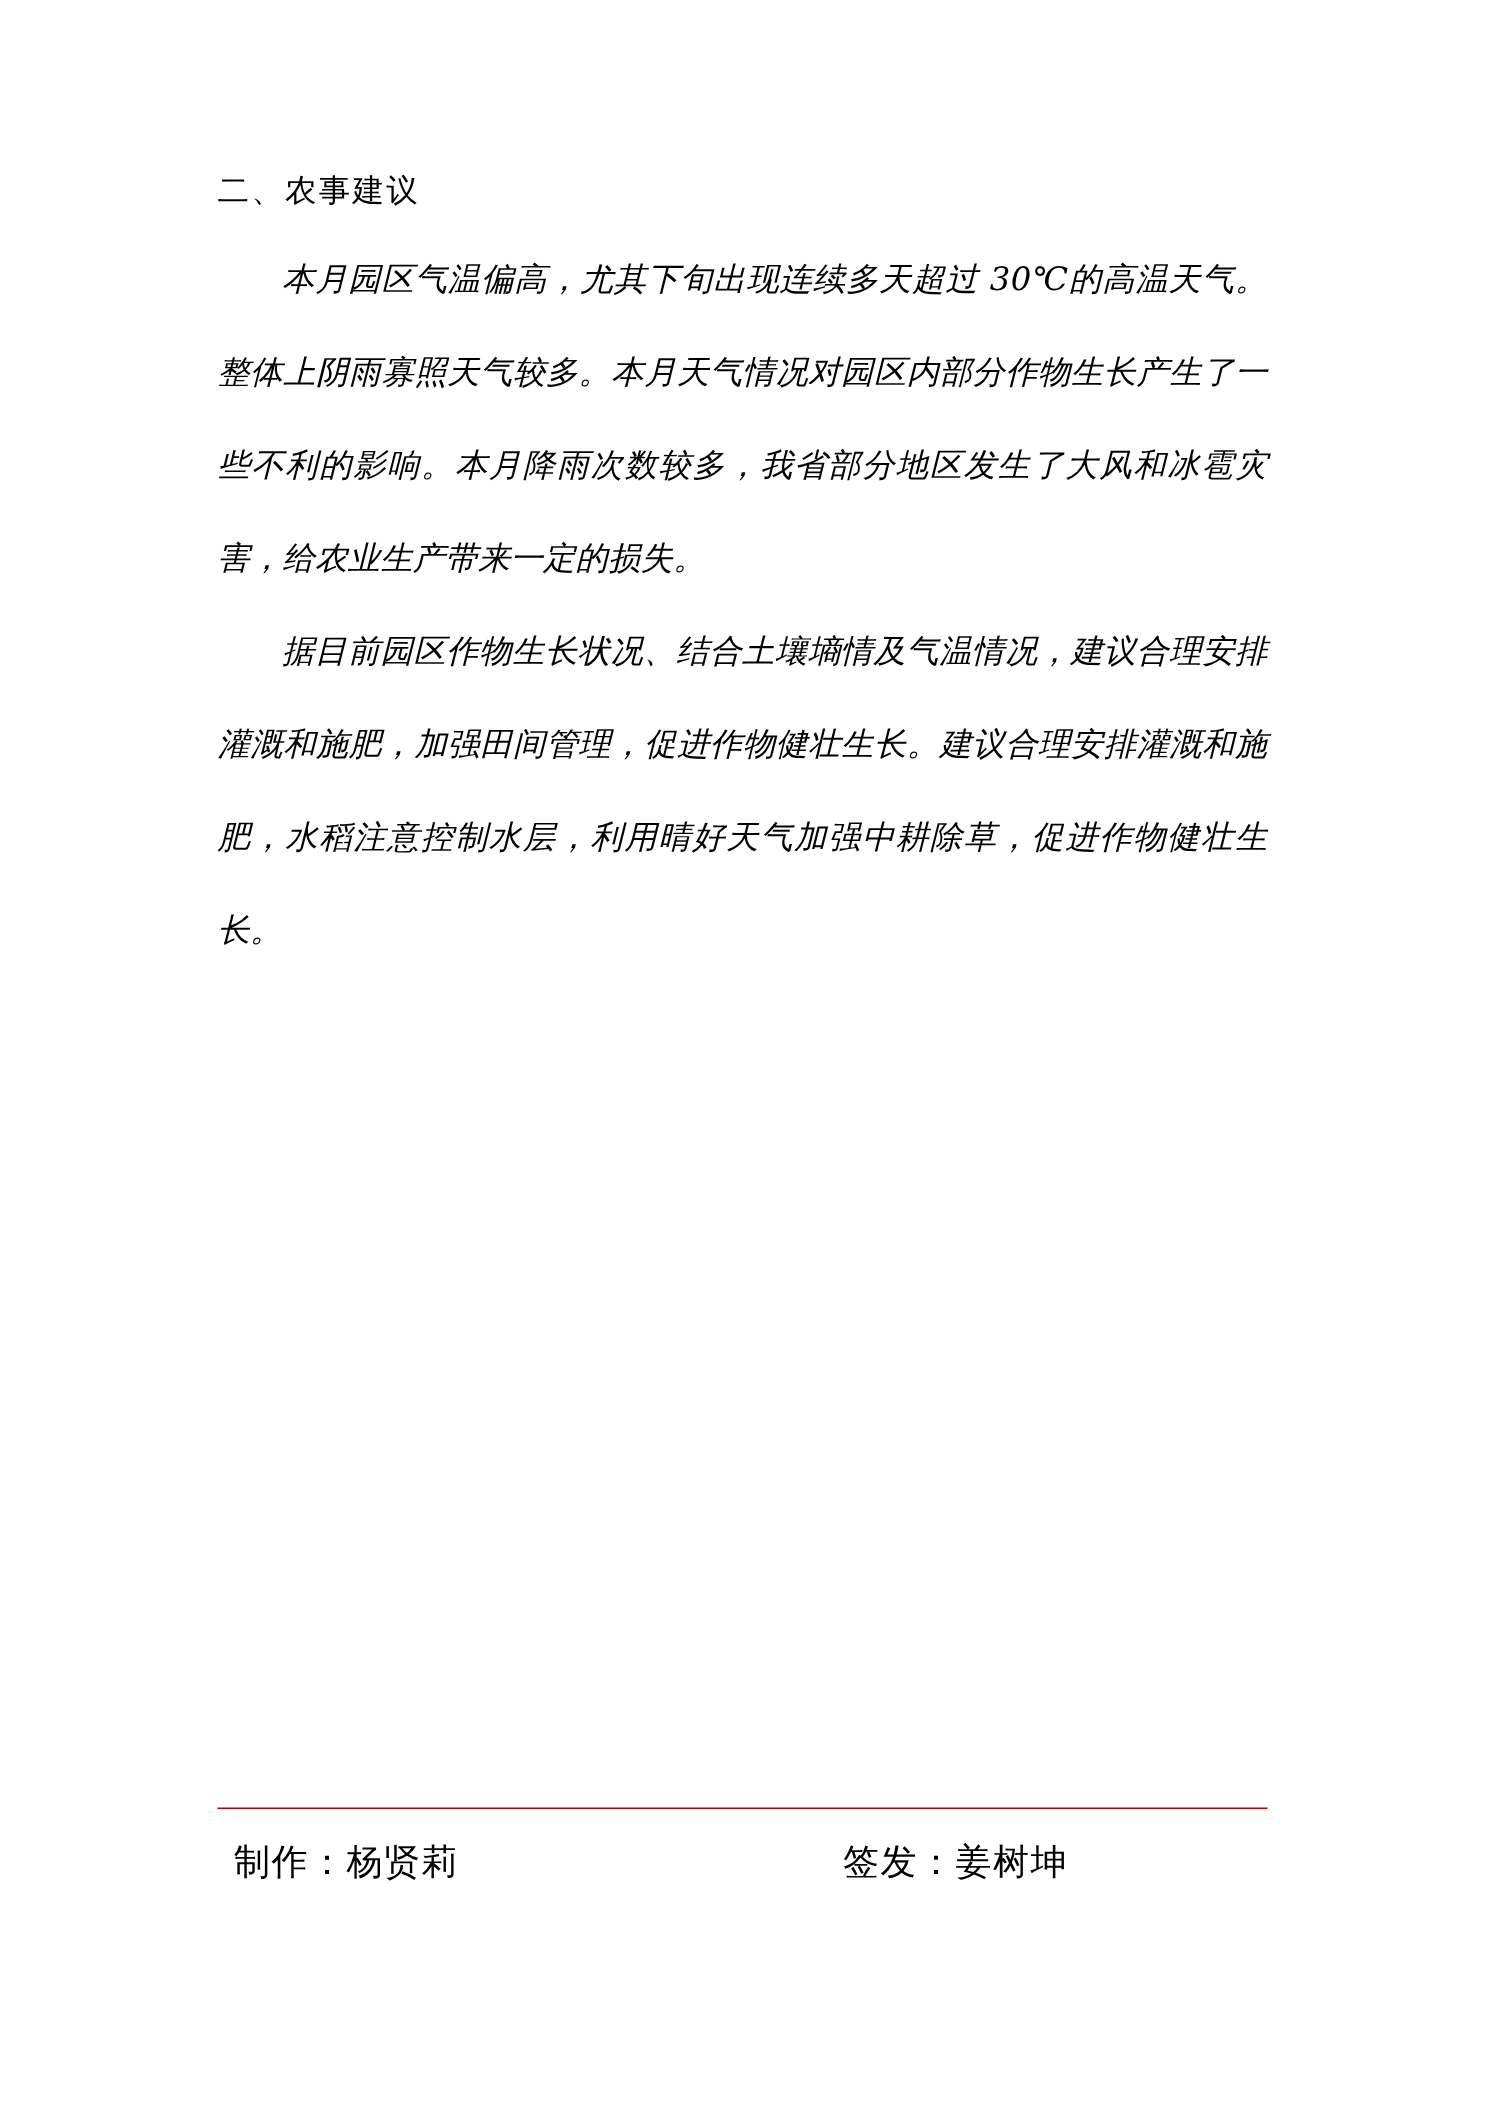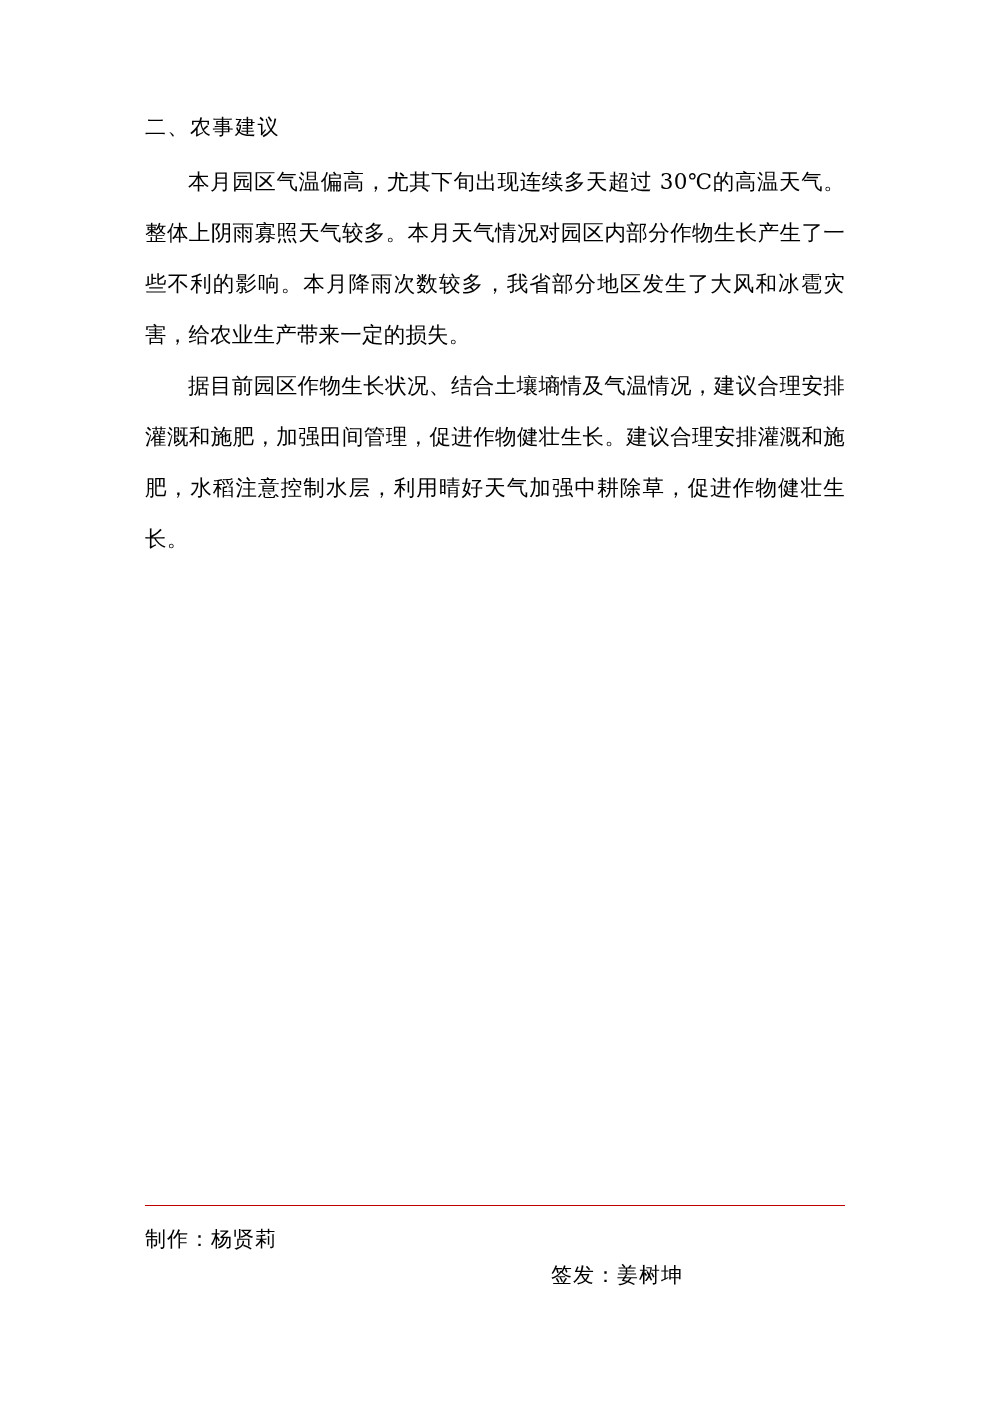"本月园区气温偏高，尤其下旬出现连续多天超过" .para { font-style: none -> italic; line-height: 51px -> 62px }
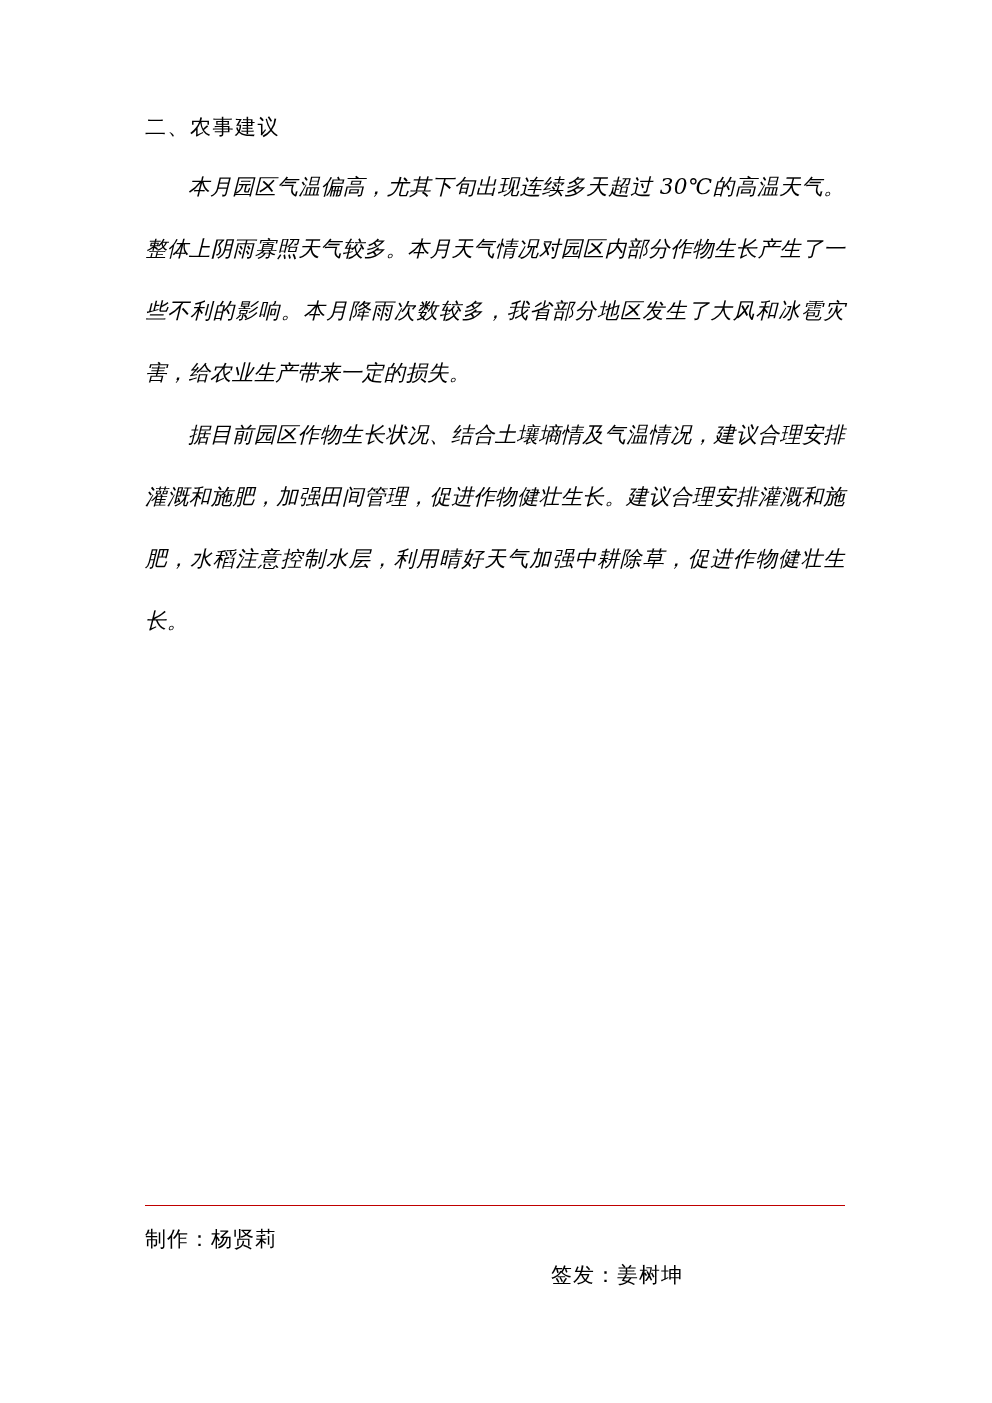"制作：杨贤莉" .footer { font-size: 21px -> 24px; left: 145px -> 156px }
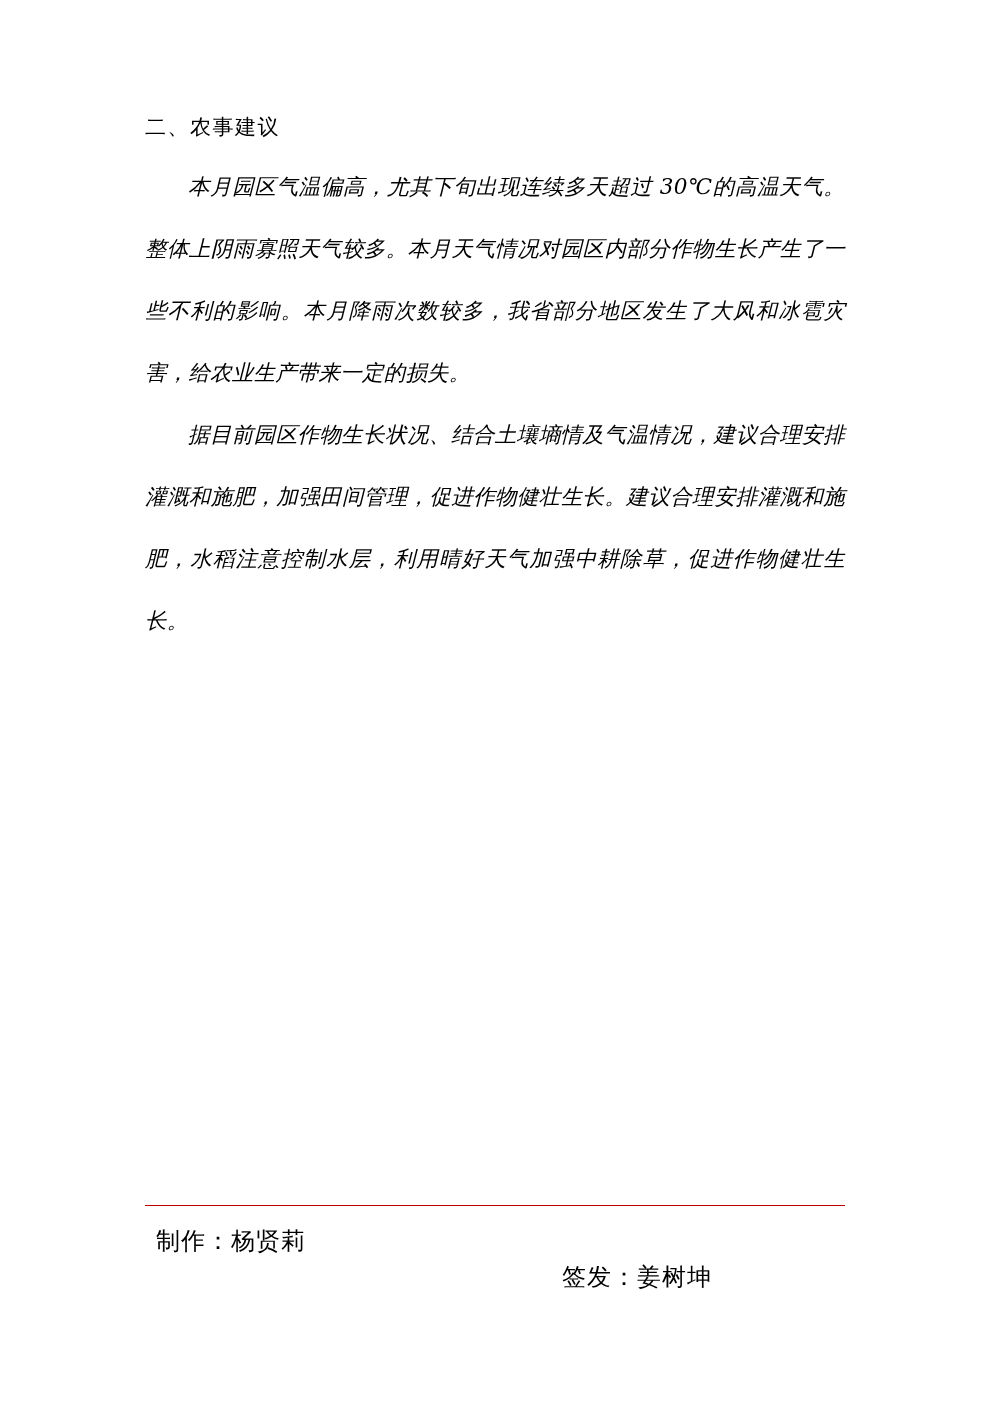"签发：姜树坤" .footer .signer { margin-top: 36px -> none }
